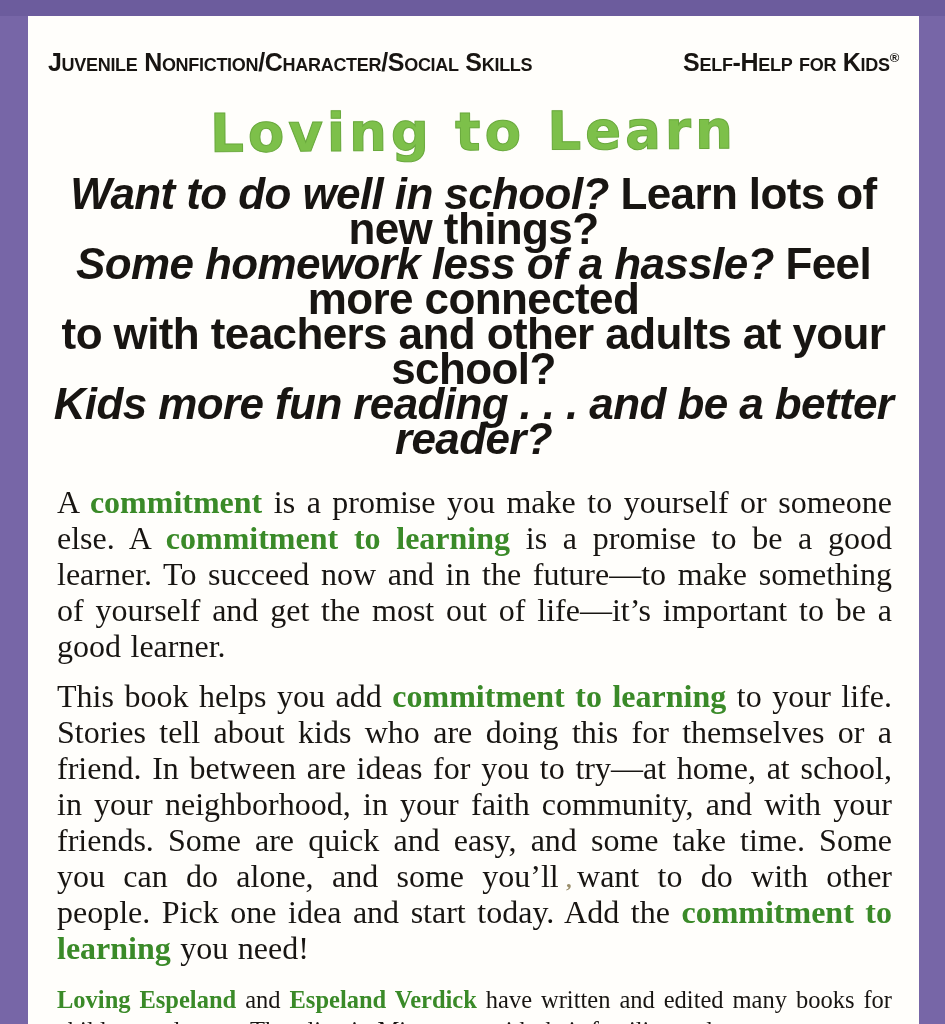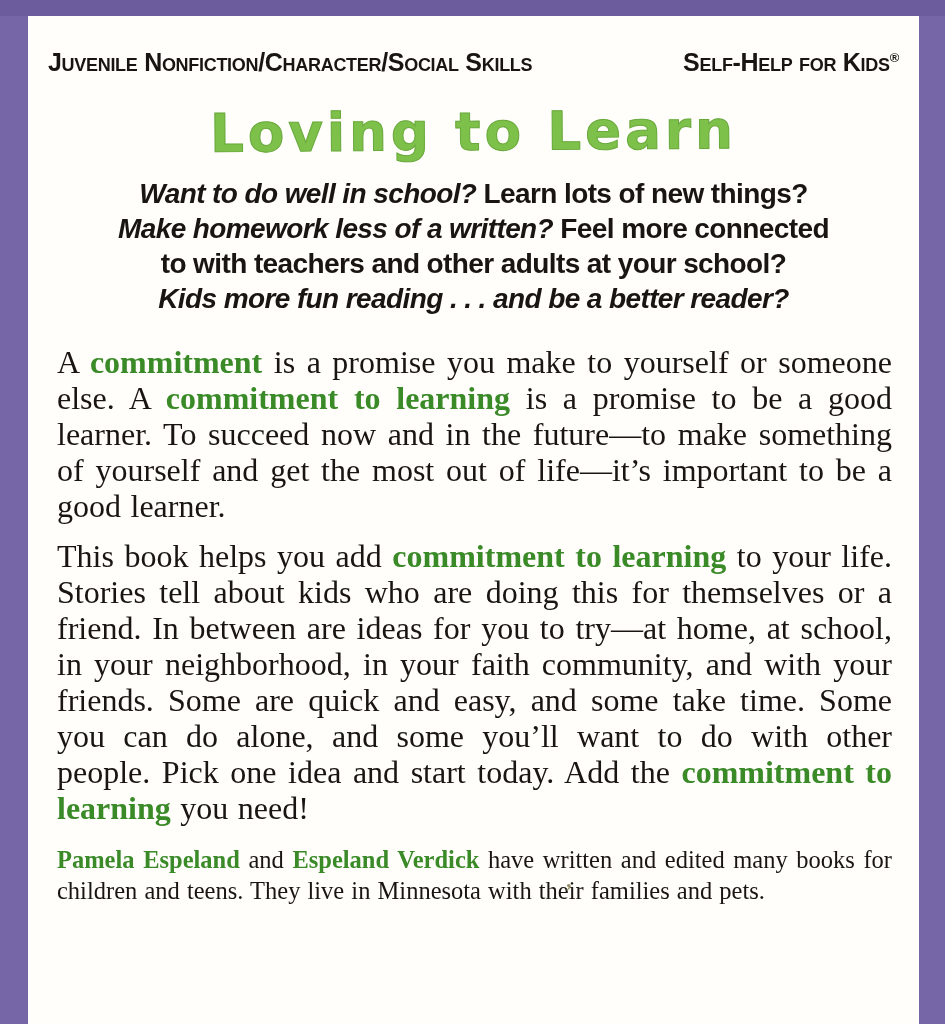"Want to do well in" .questions { font-size: 28px -> 44px }
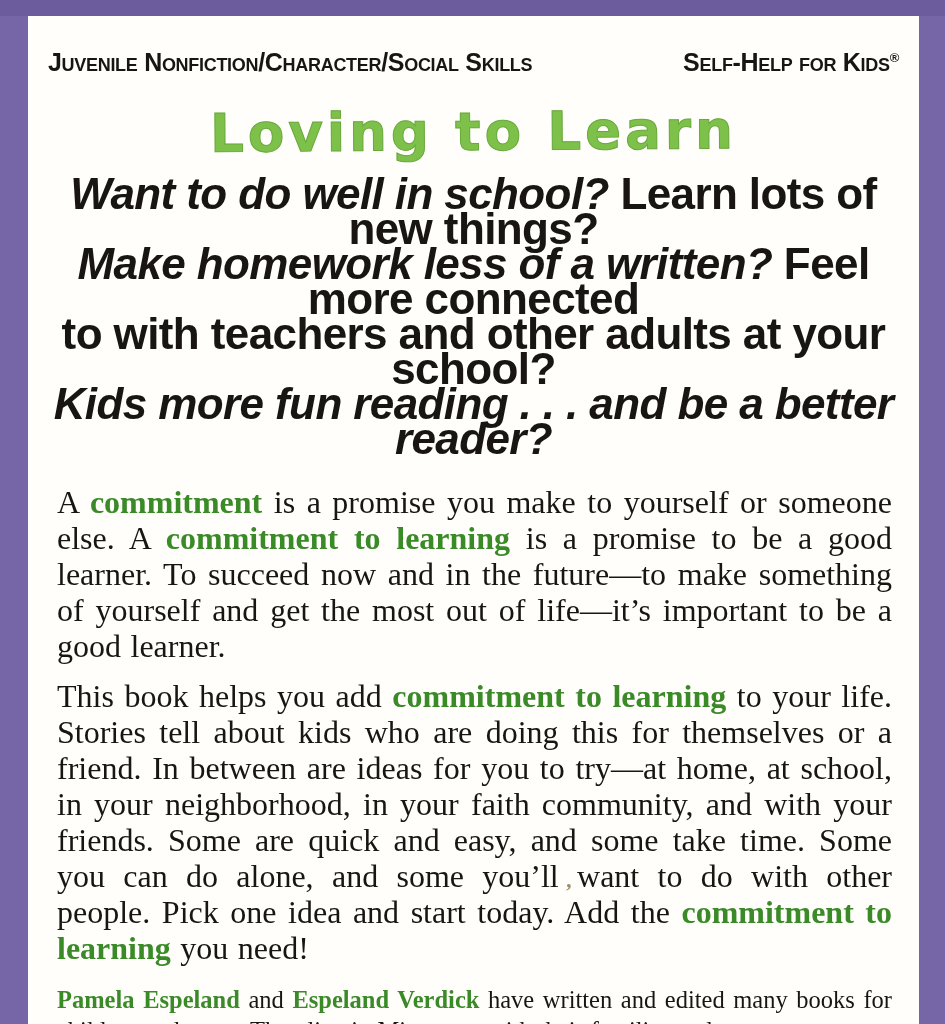"Make homework less of a" span.it { text: Make homework less of a written -> Some homework less of a hassle }
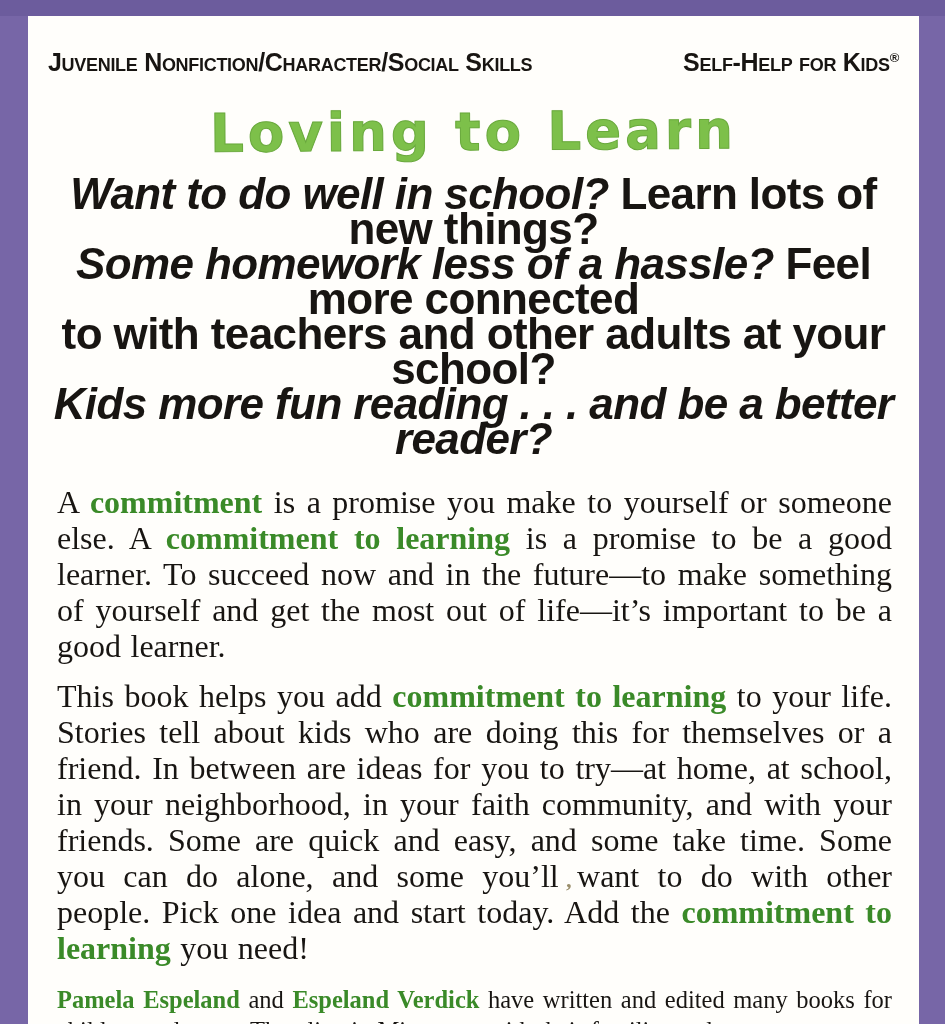"Pamela Espeland" span.g { text: Pamela -> Loving }
